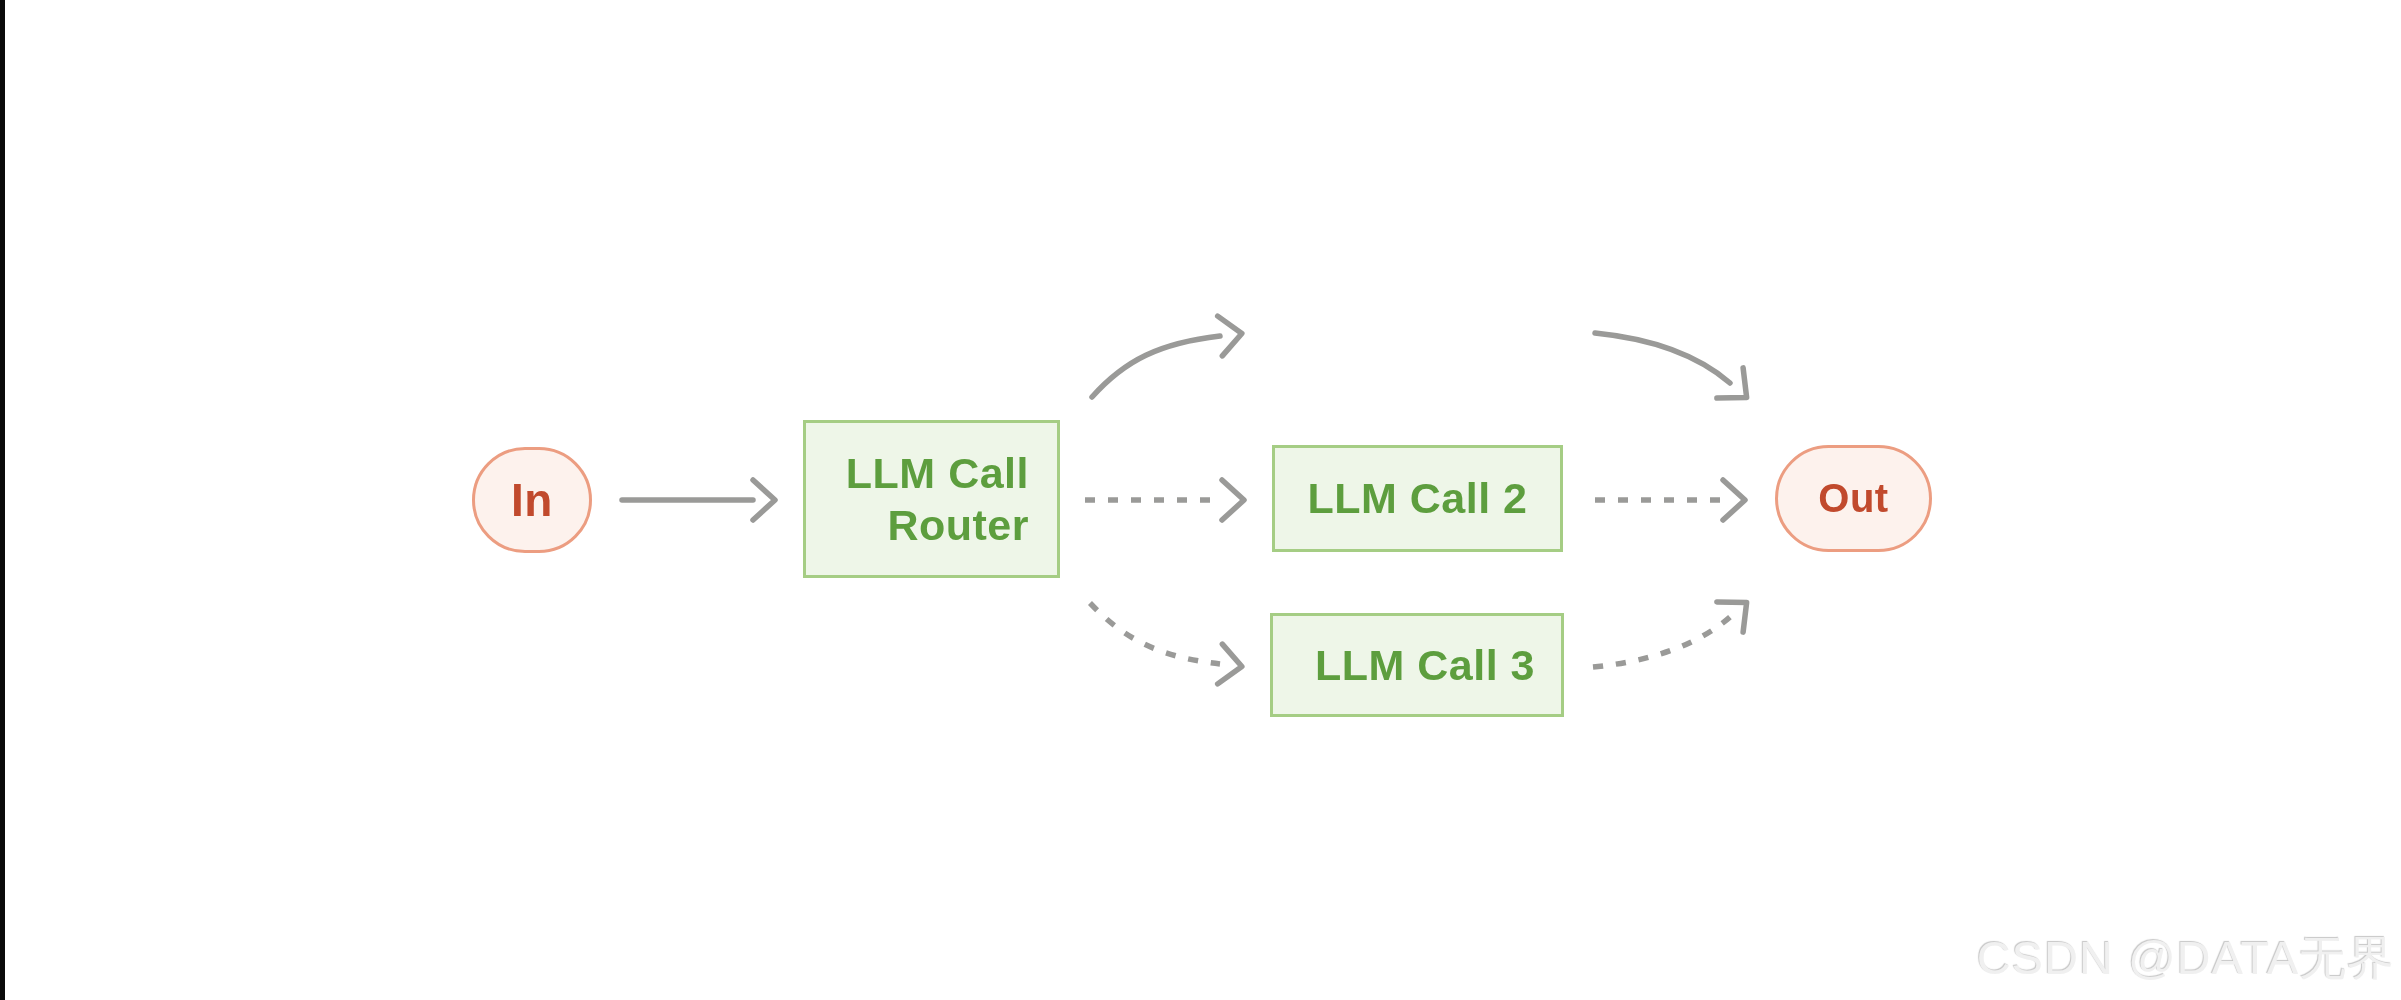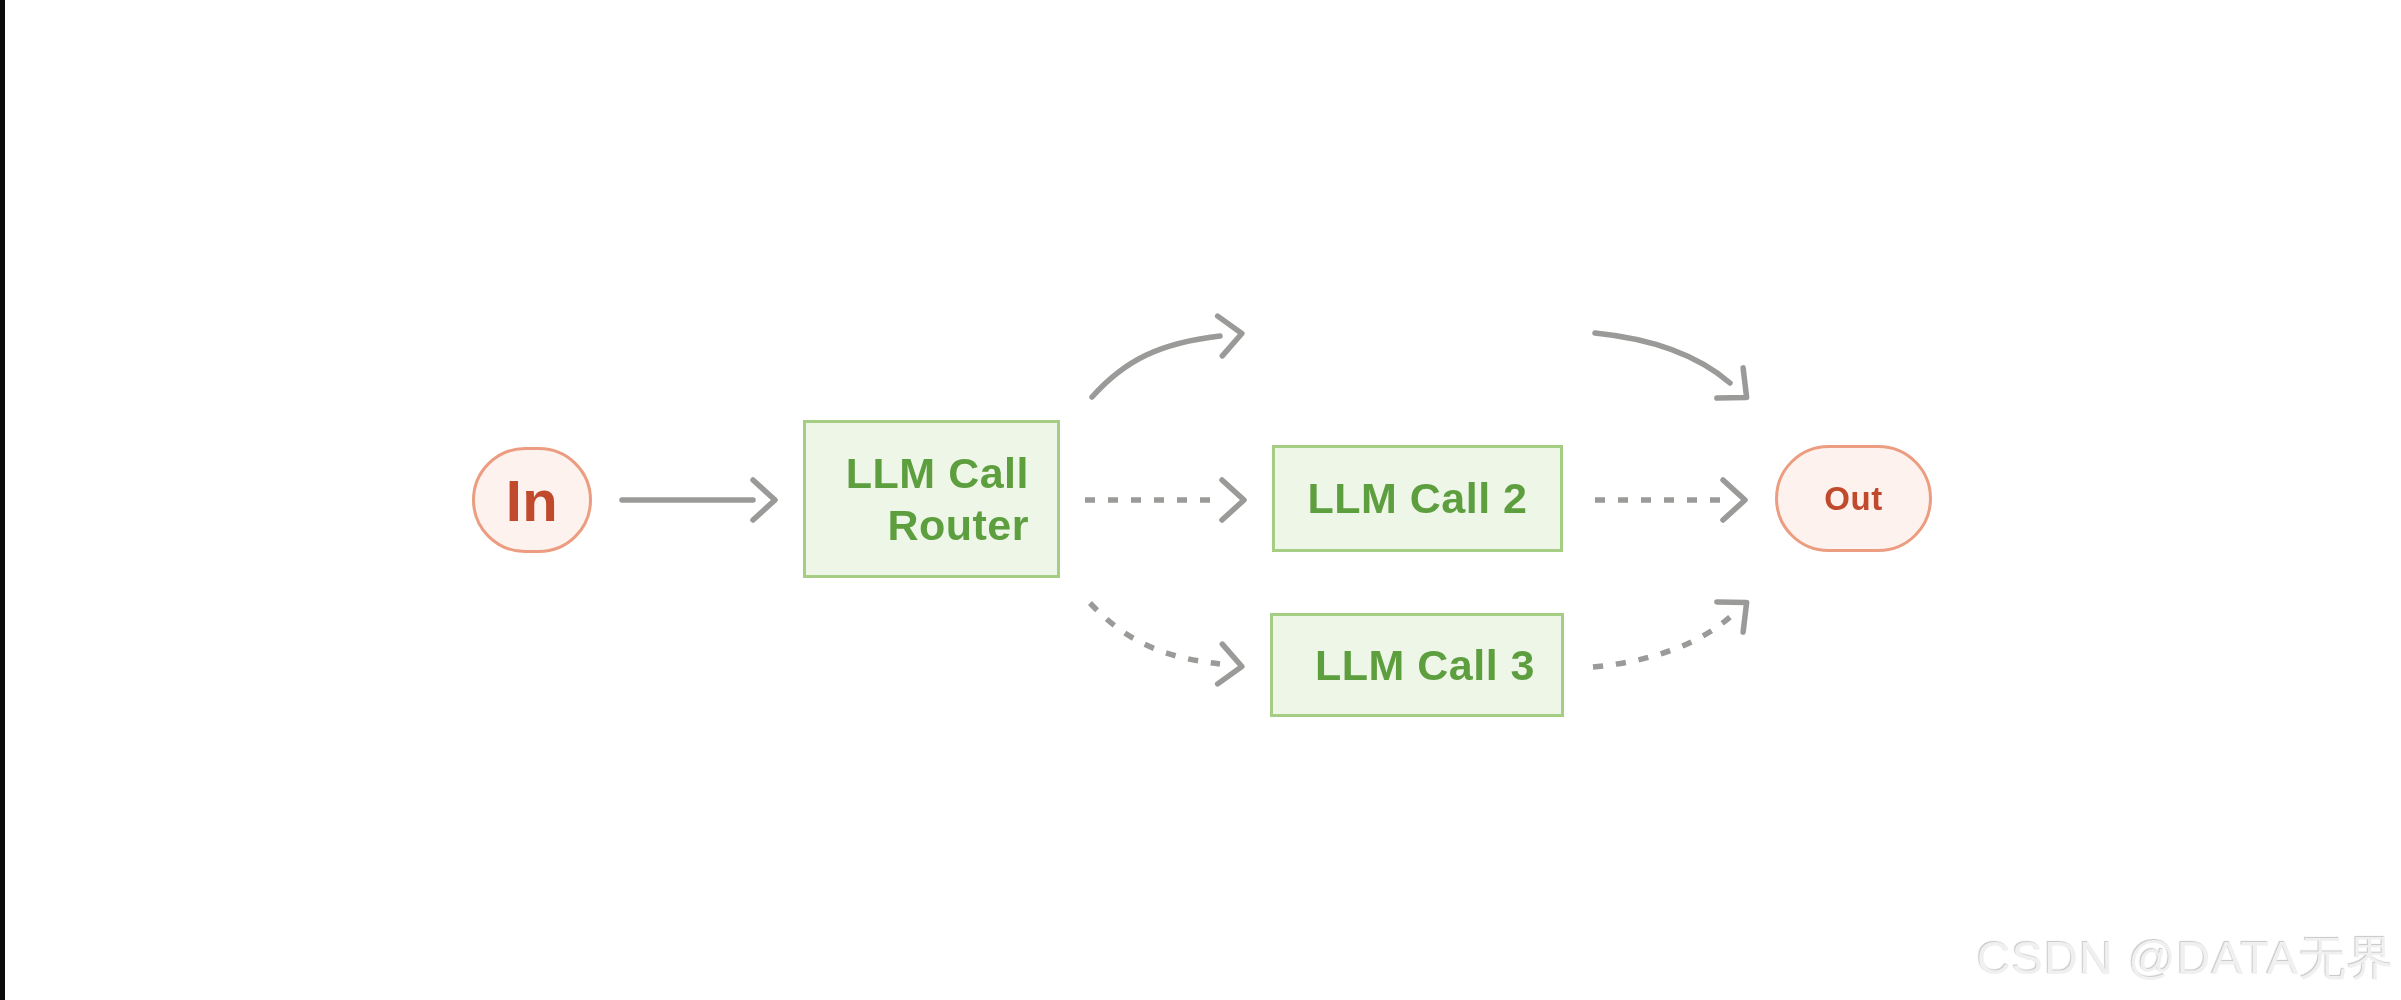"In" #node-in { font-size: 58px -> 46px }
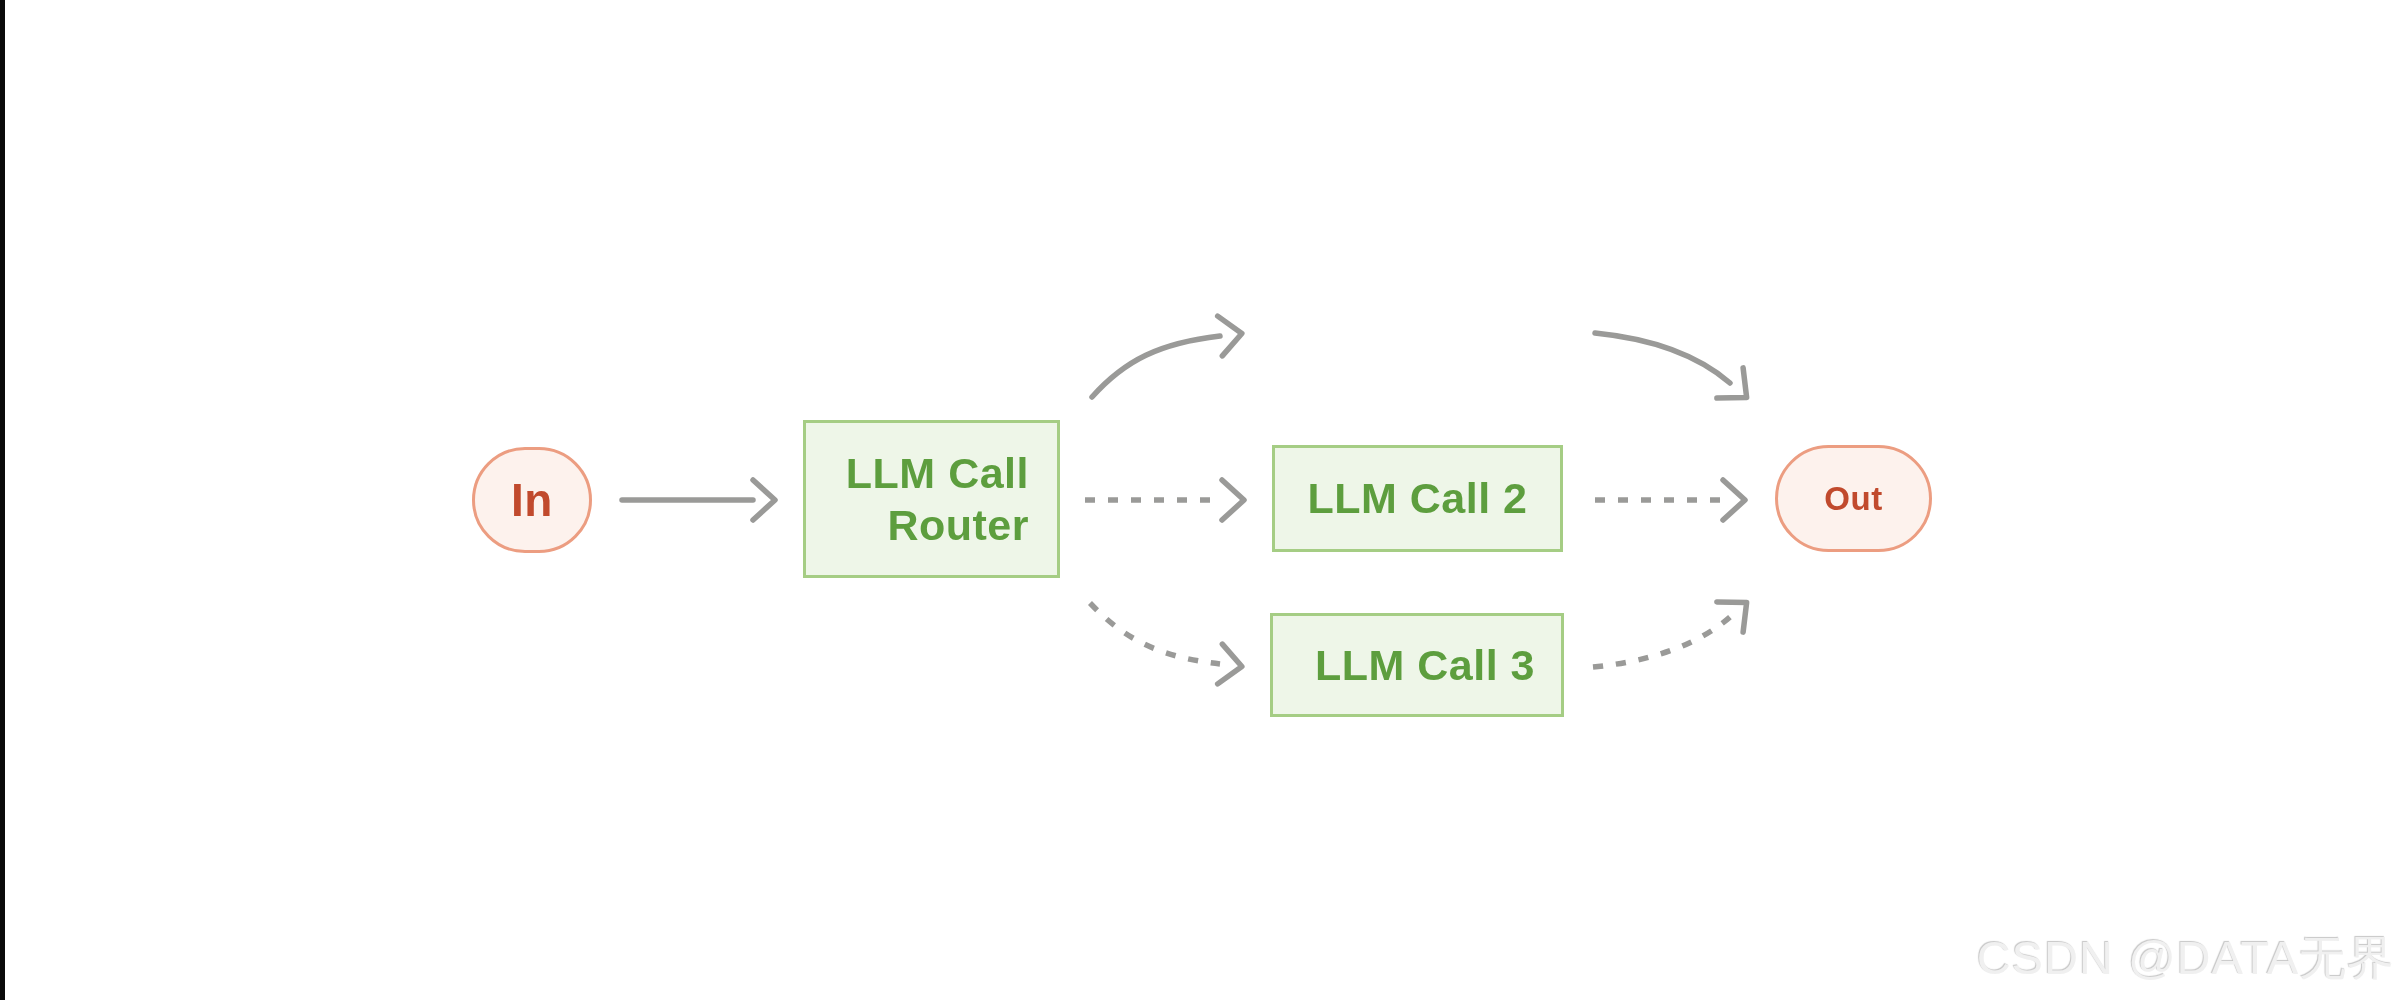"Out" #node-out { font-size: 33px -> 40px }
